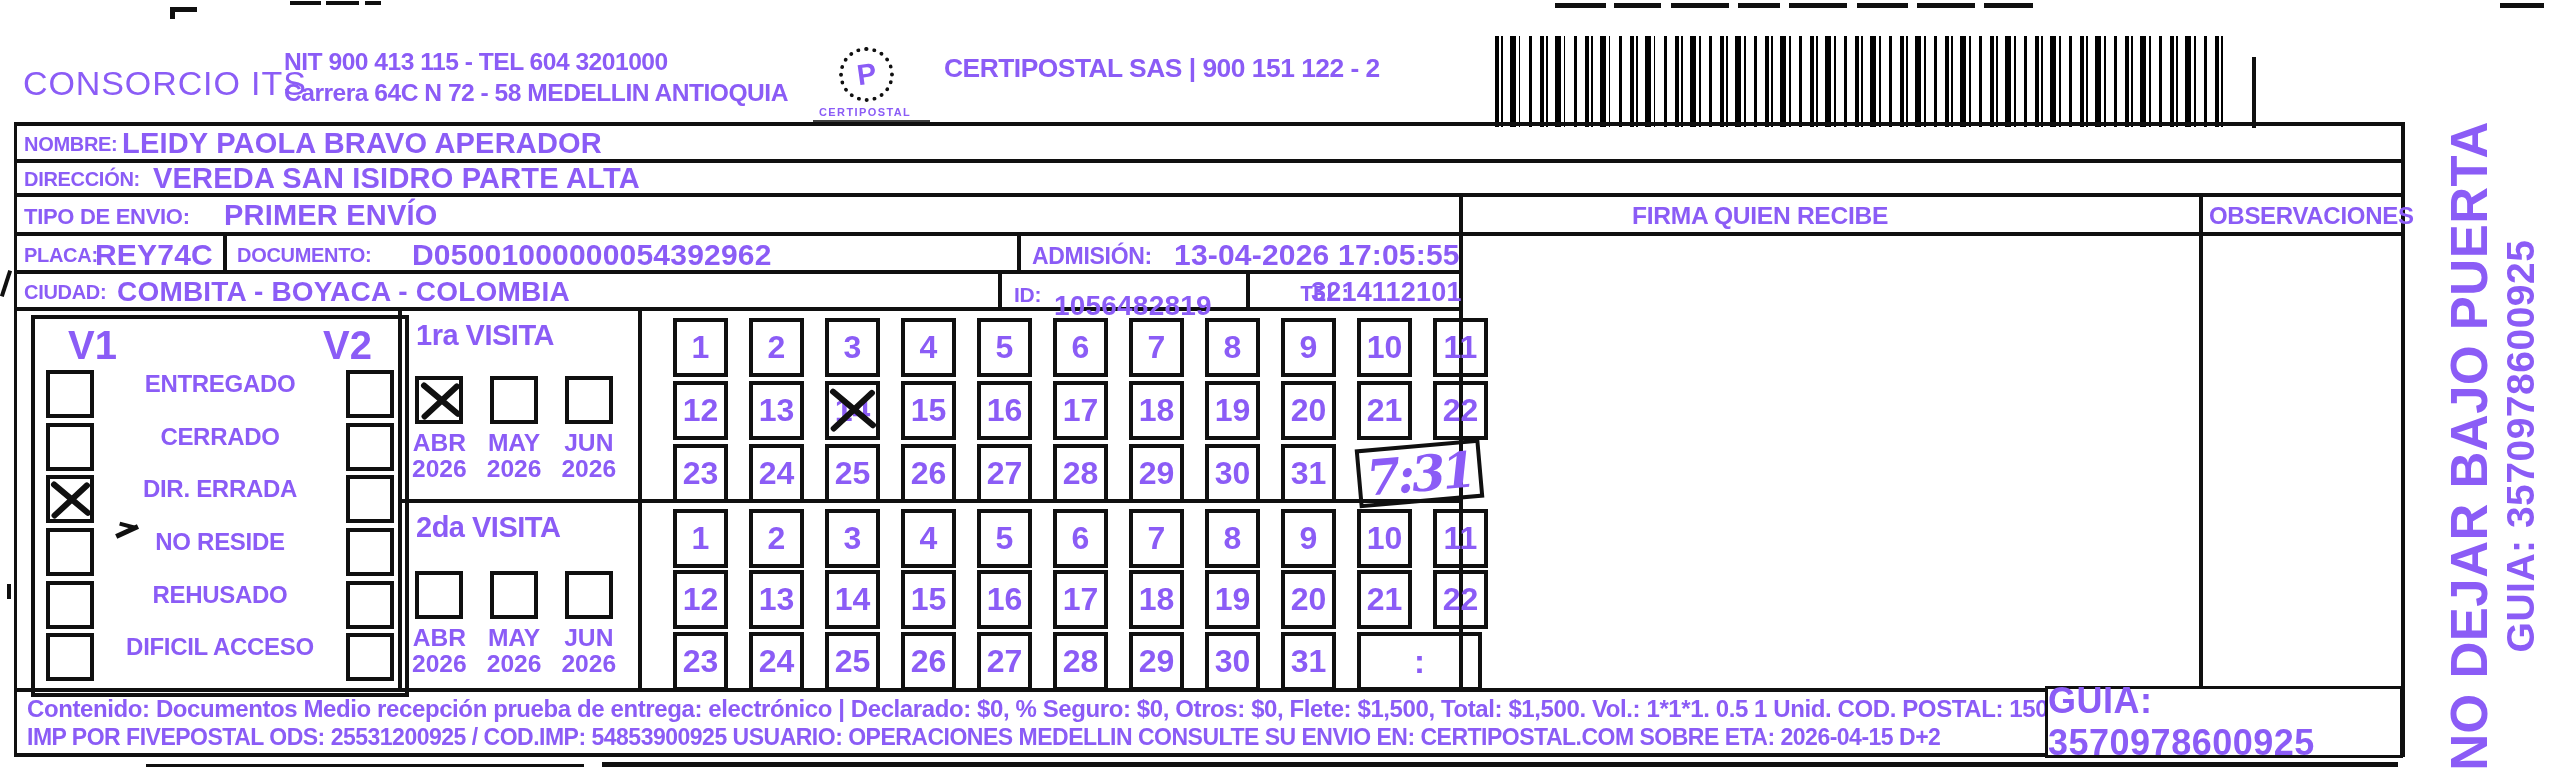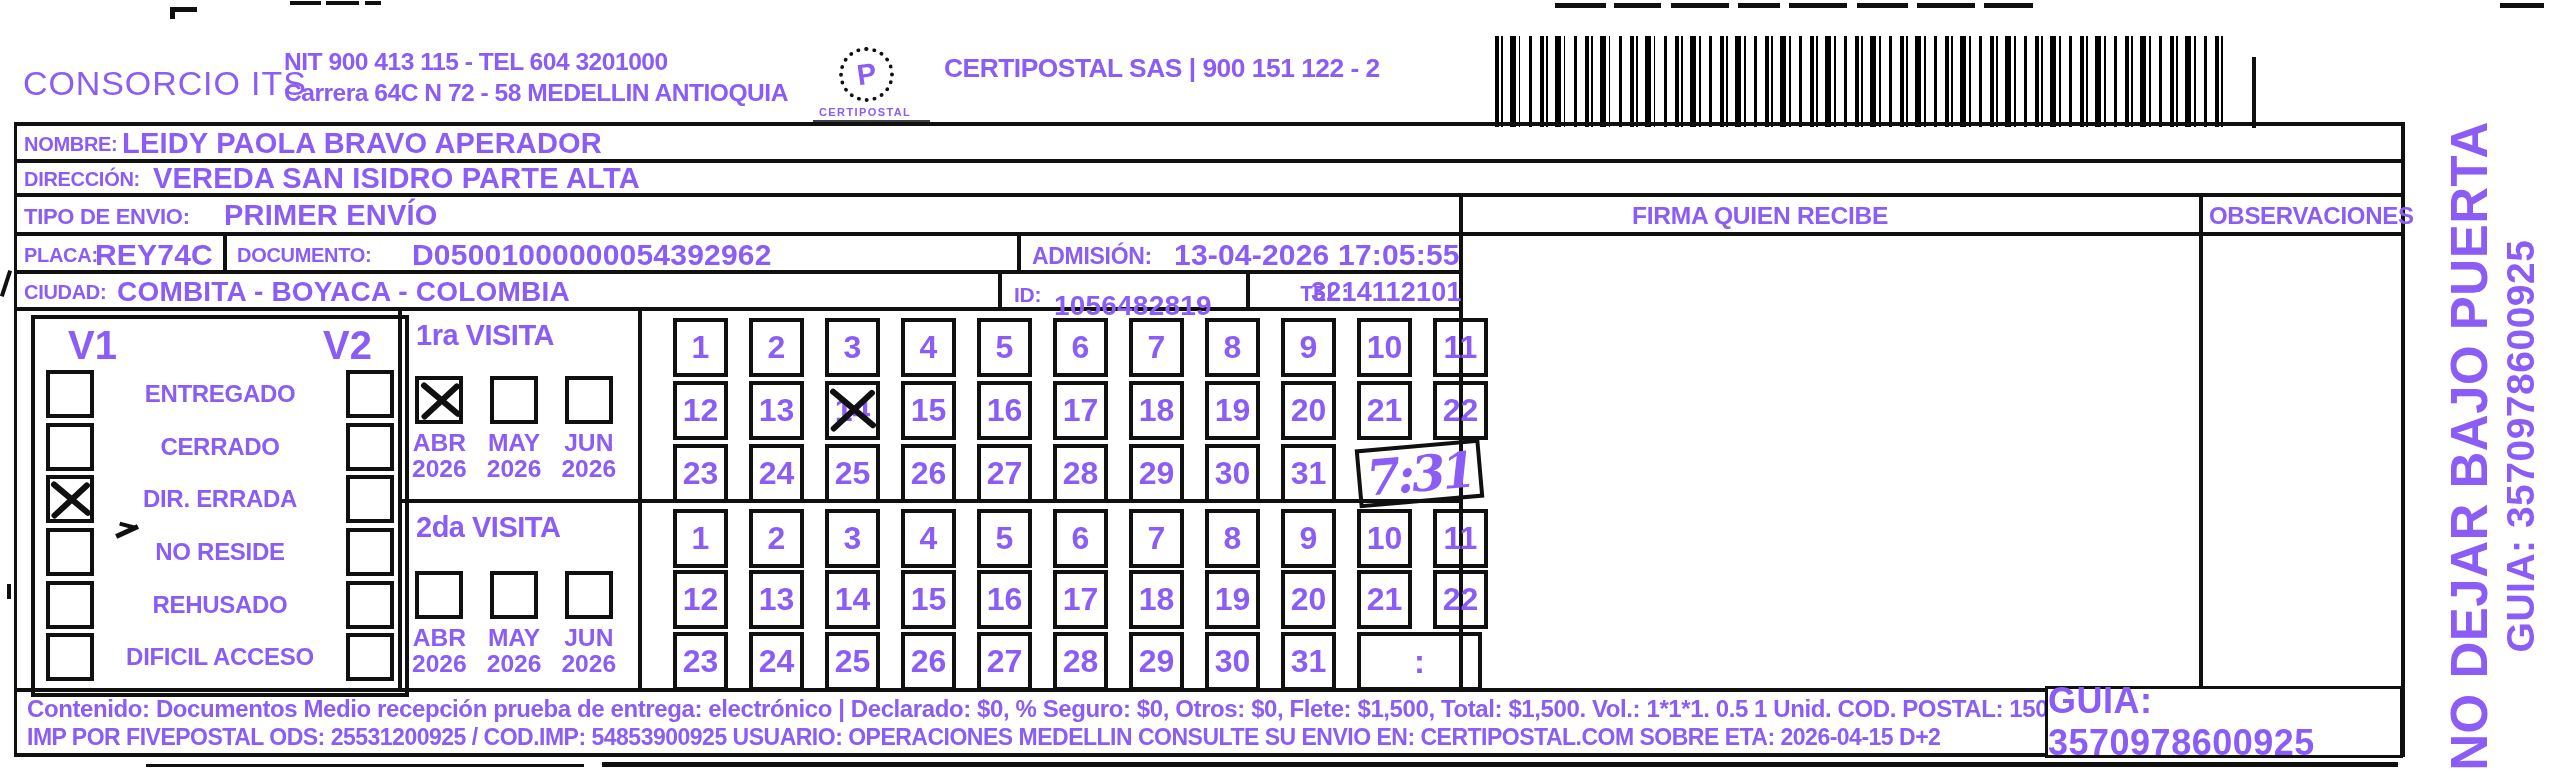"ENTREGADO" .optrow { align-items: center -> flex-start }
